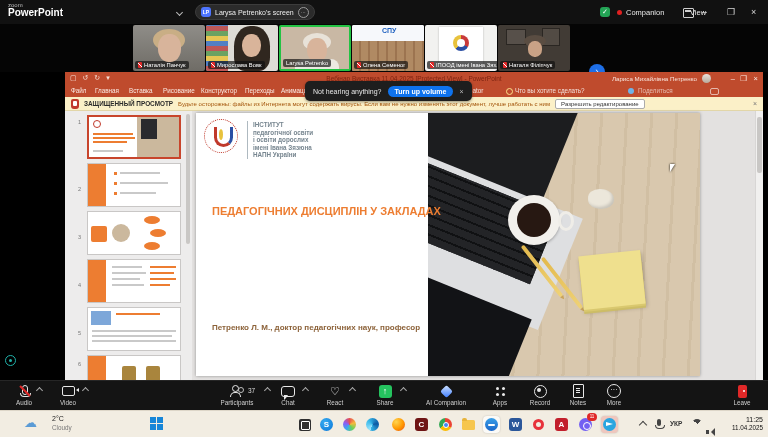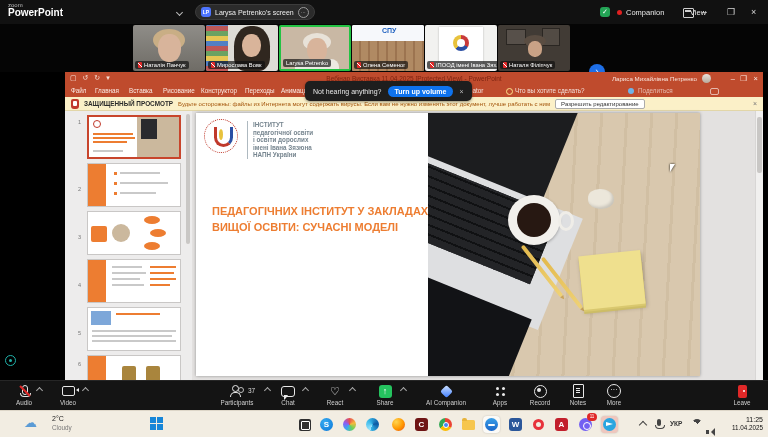"ПЕДАГОГІЧНИХ ІНСТИТУТ У ЗАКЛАДАХ" div { text: ІНСТИТУТ -> ДИСЦИПЛІН }
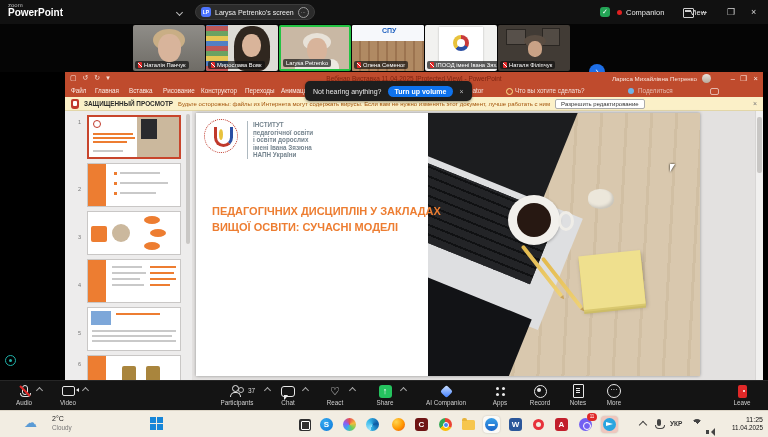"ВИЩОЇ ОСВІТИ: СУЧАСНІ МОДЕЛІ" div { html: <div>ВИЩОЇ ОСВІТИ: СУЧАСНІ МОДЕЛІ</div> -> none }
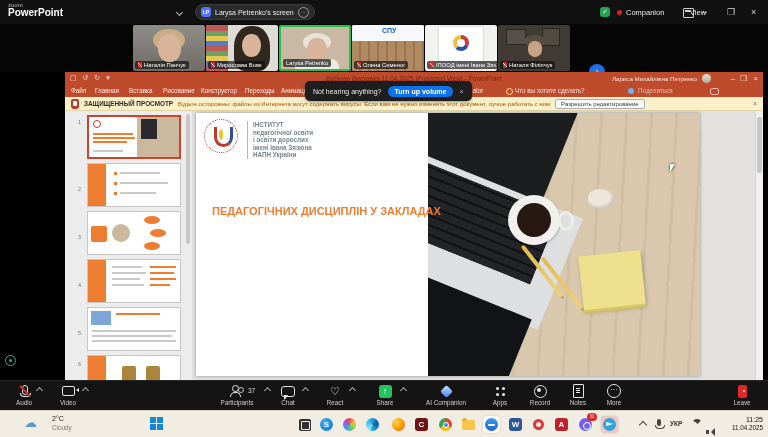"Петренко Л. М., доктор педагогічних" div.a { html: none -> <div>Петренко Л. М., доктор педагогічних наук, професор</div> }
